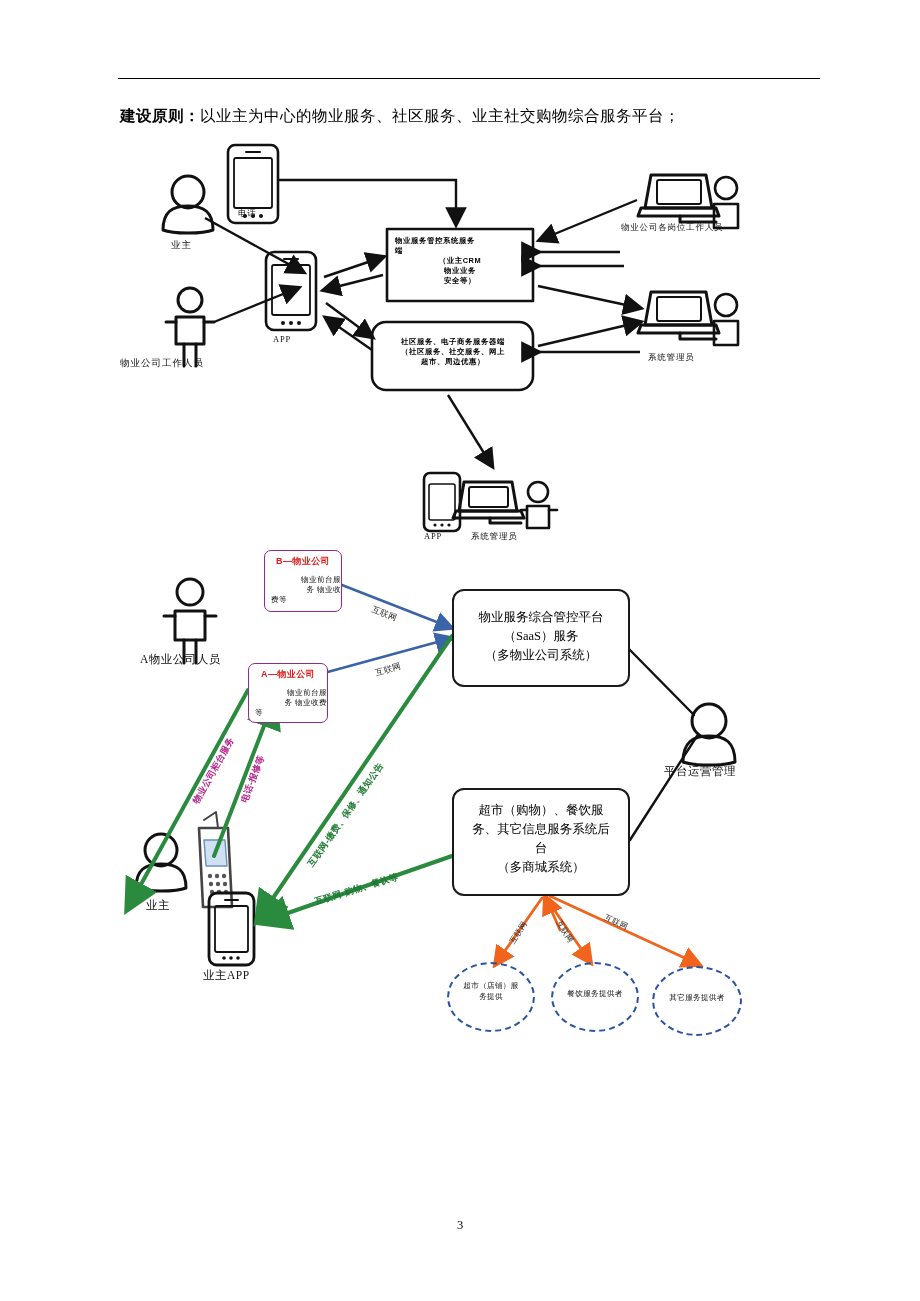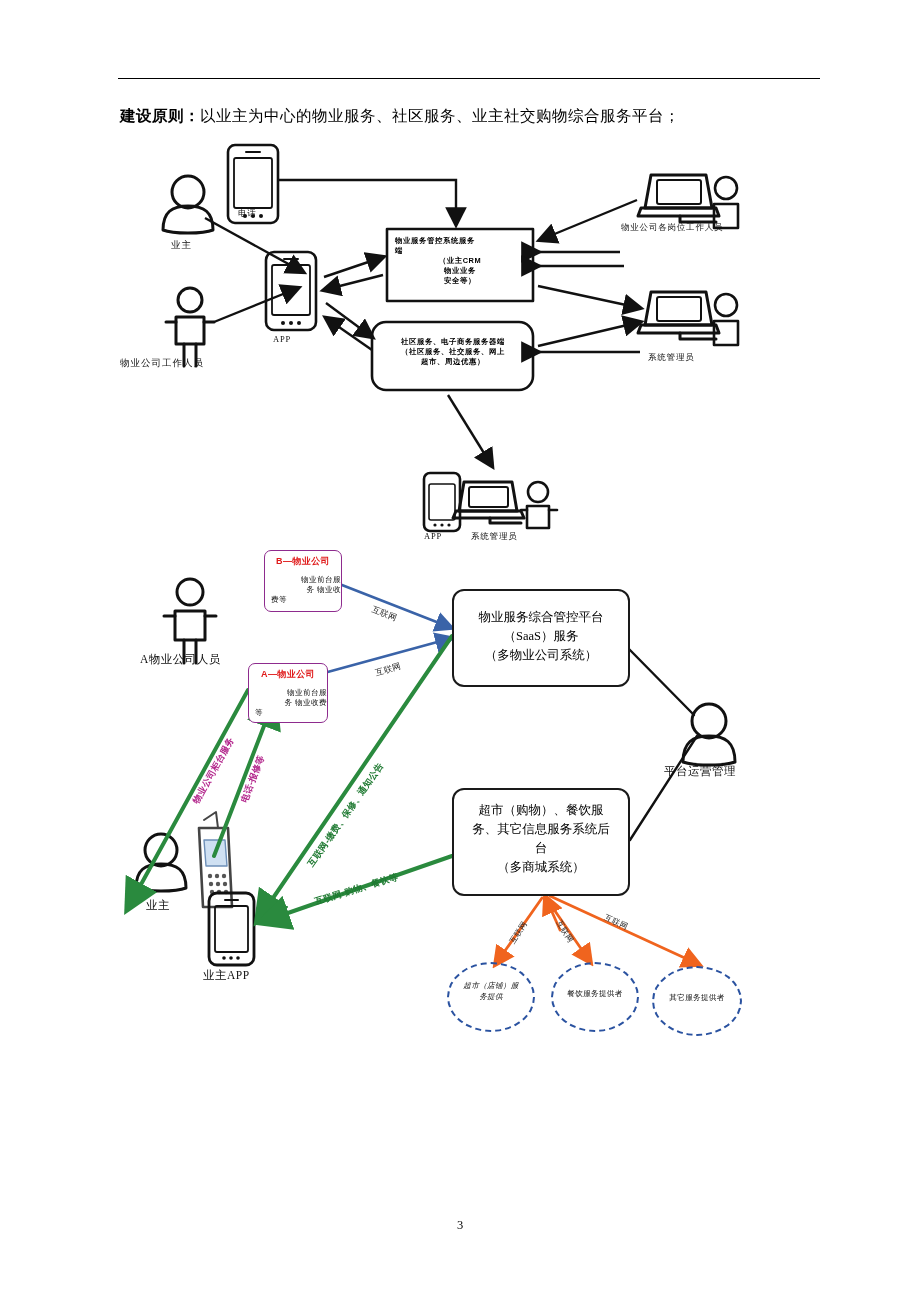"超市（店铺）服" div.ell-txt { font-style: italic -> none }
